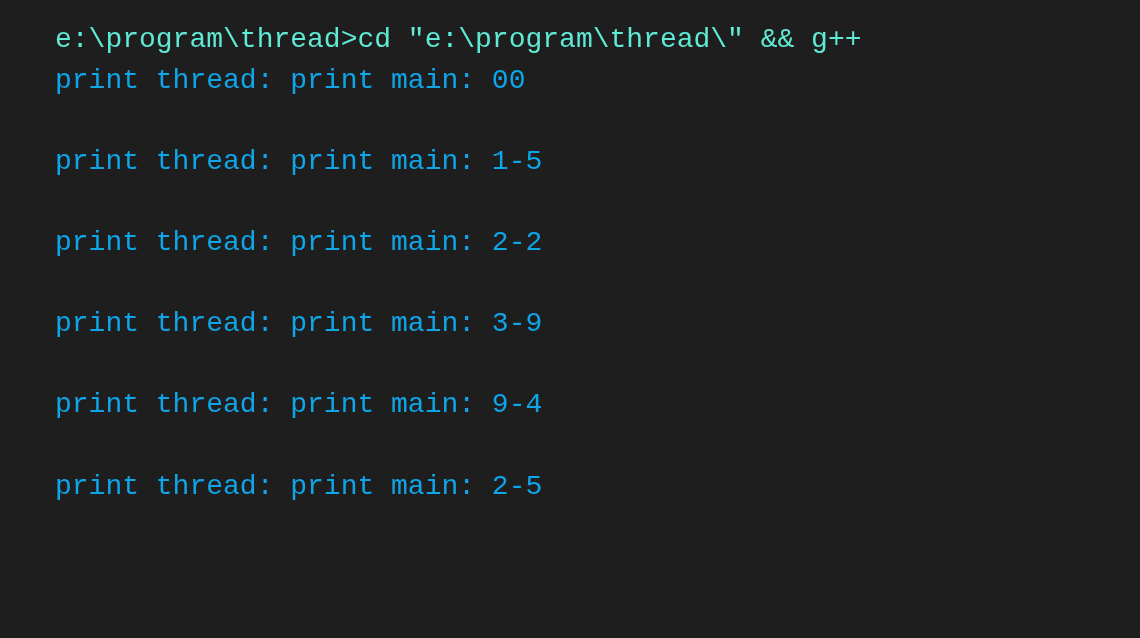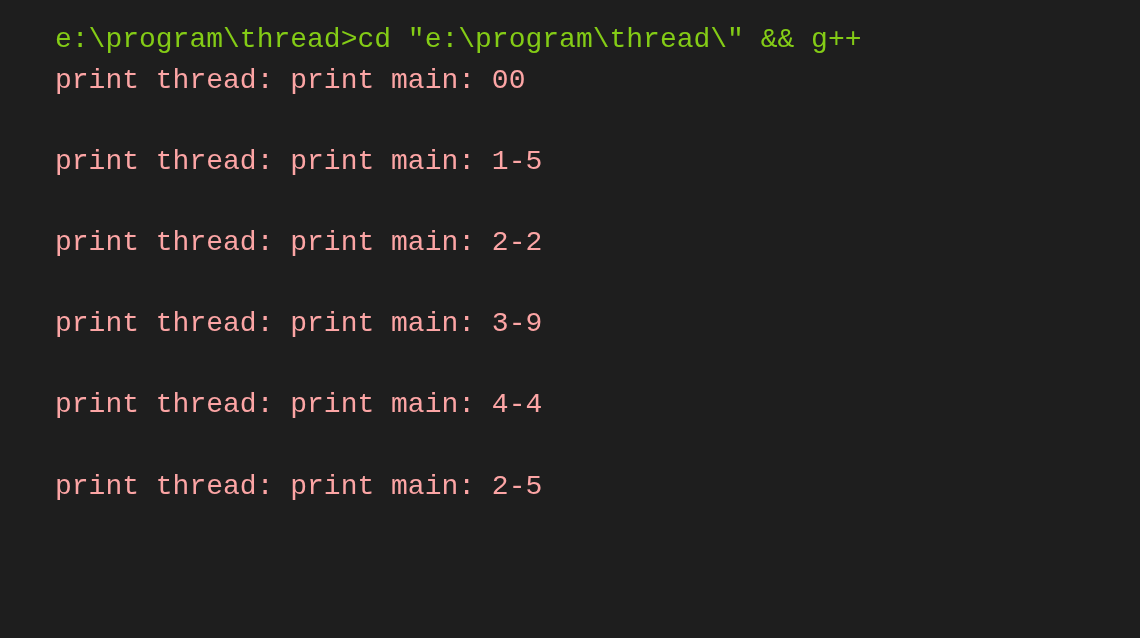"e:\program\thread>cd" .prompt-line { color: #84cc16 -> #5eead4 }
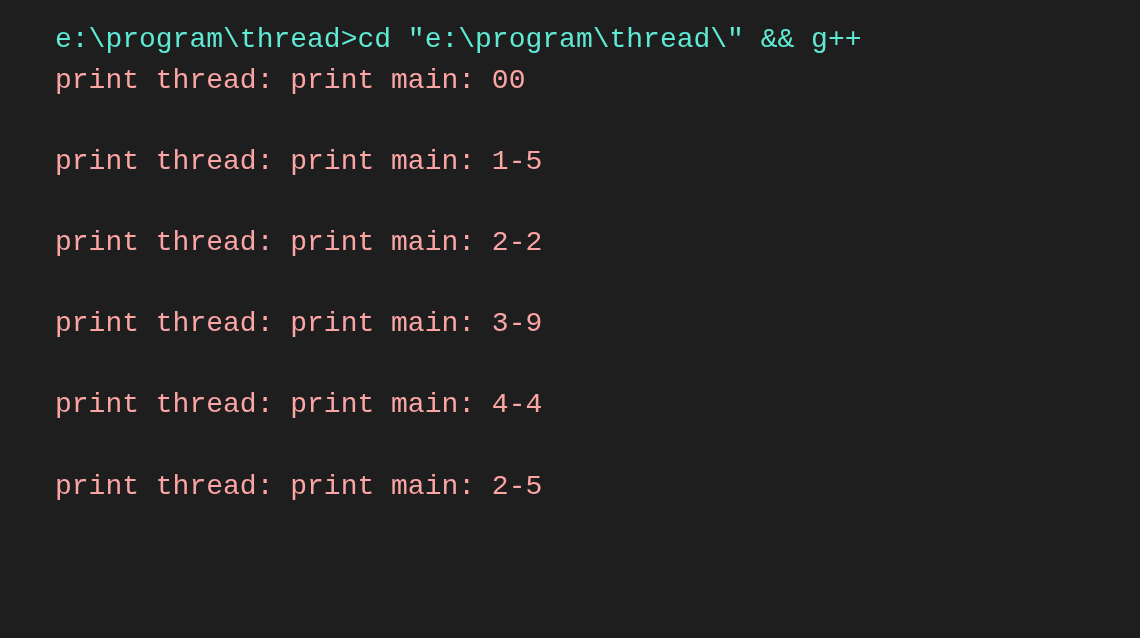"print thread: print main: 00" .terminal-line { color: #fca5a5 -> #0ea5e9 }
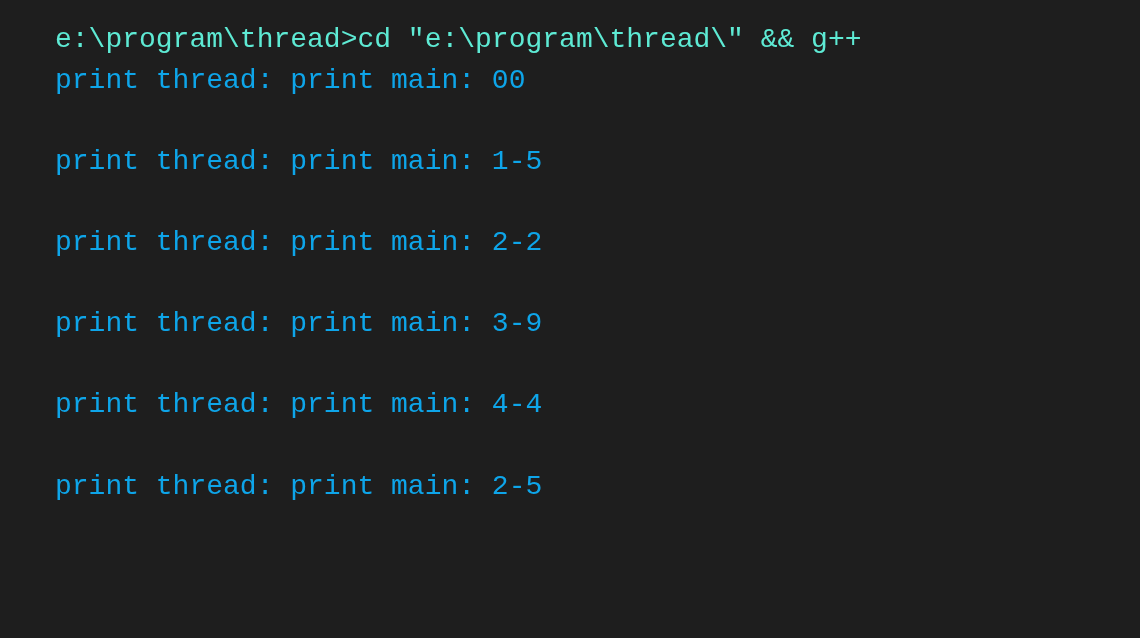"print thread: print main: 4-4" div.terminal-line { text: 4-4 -> 9-4 }
